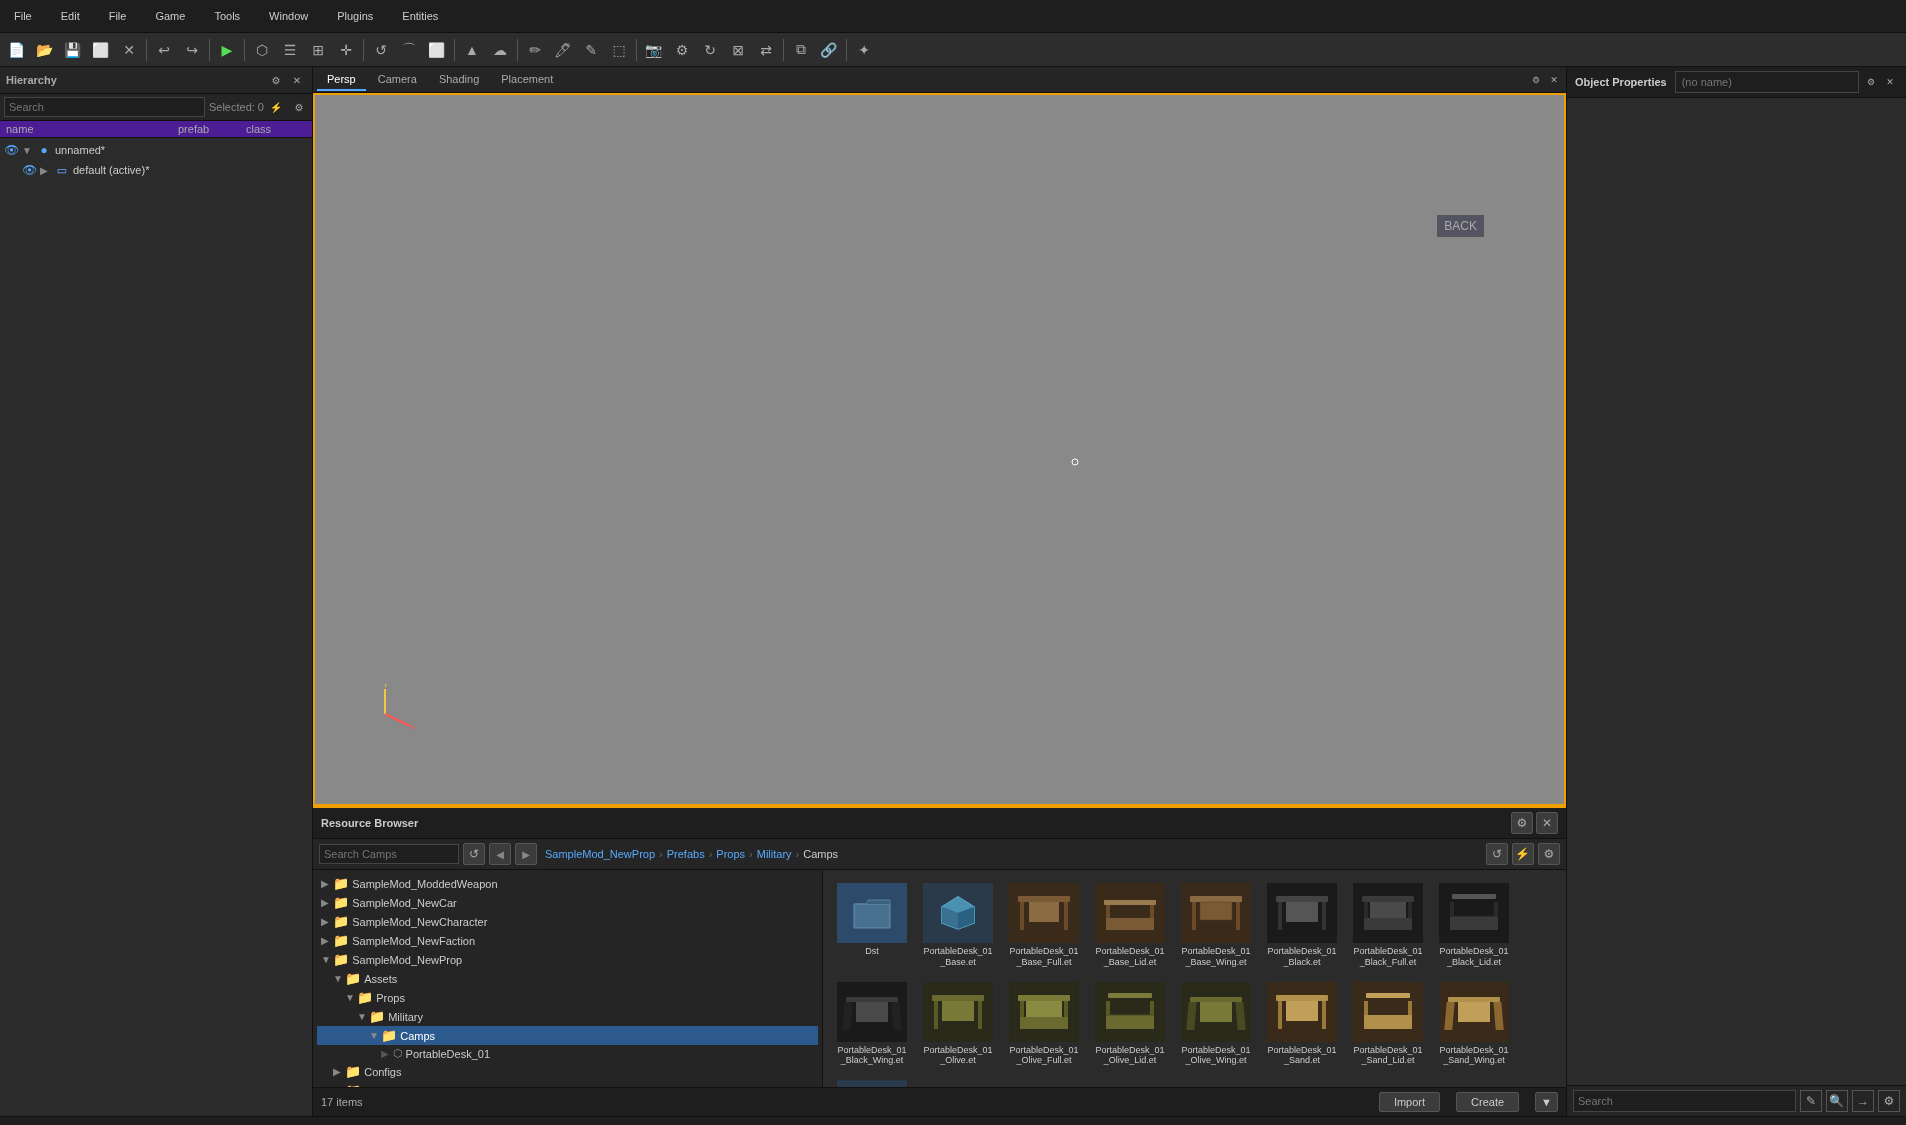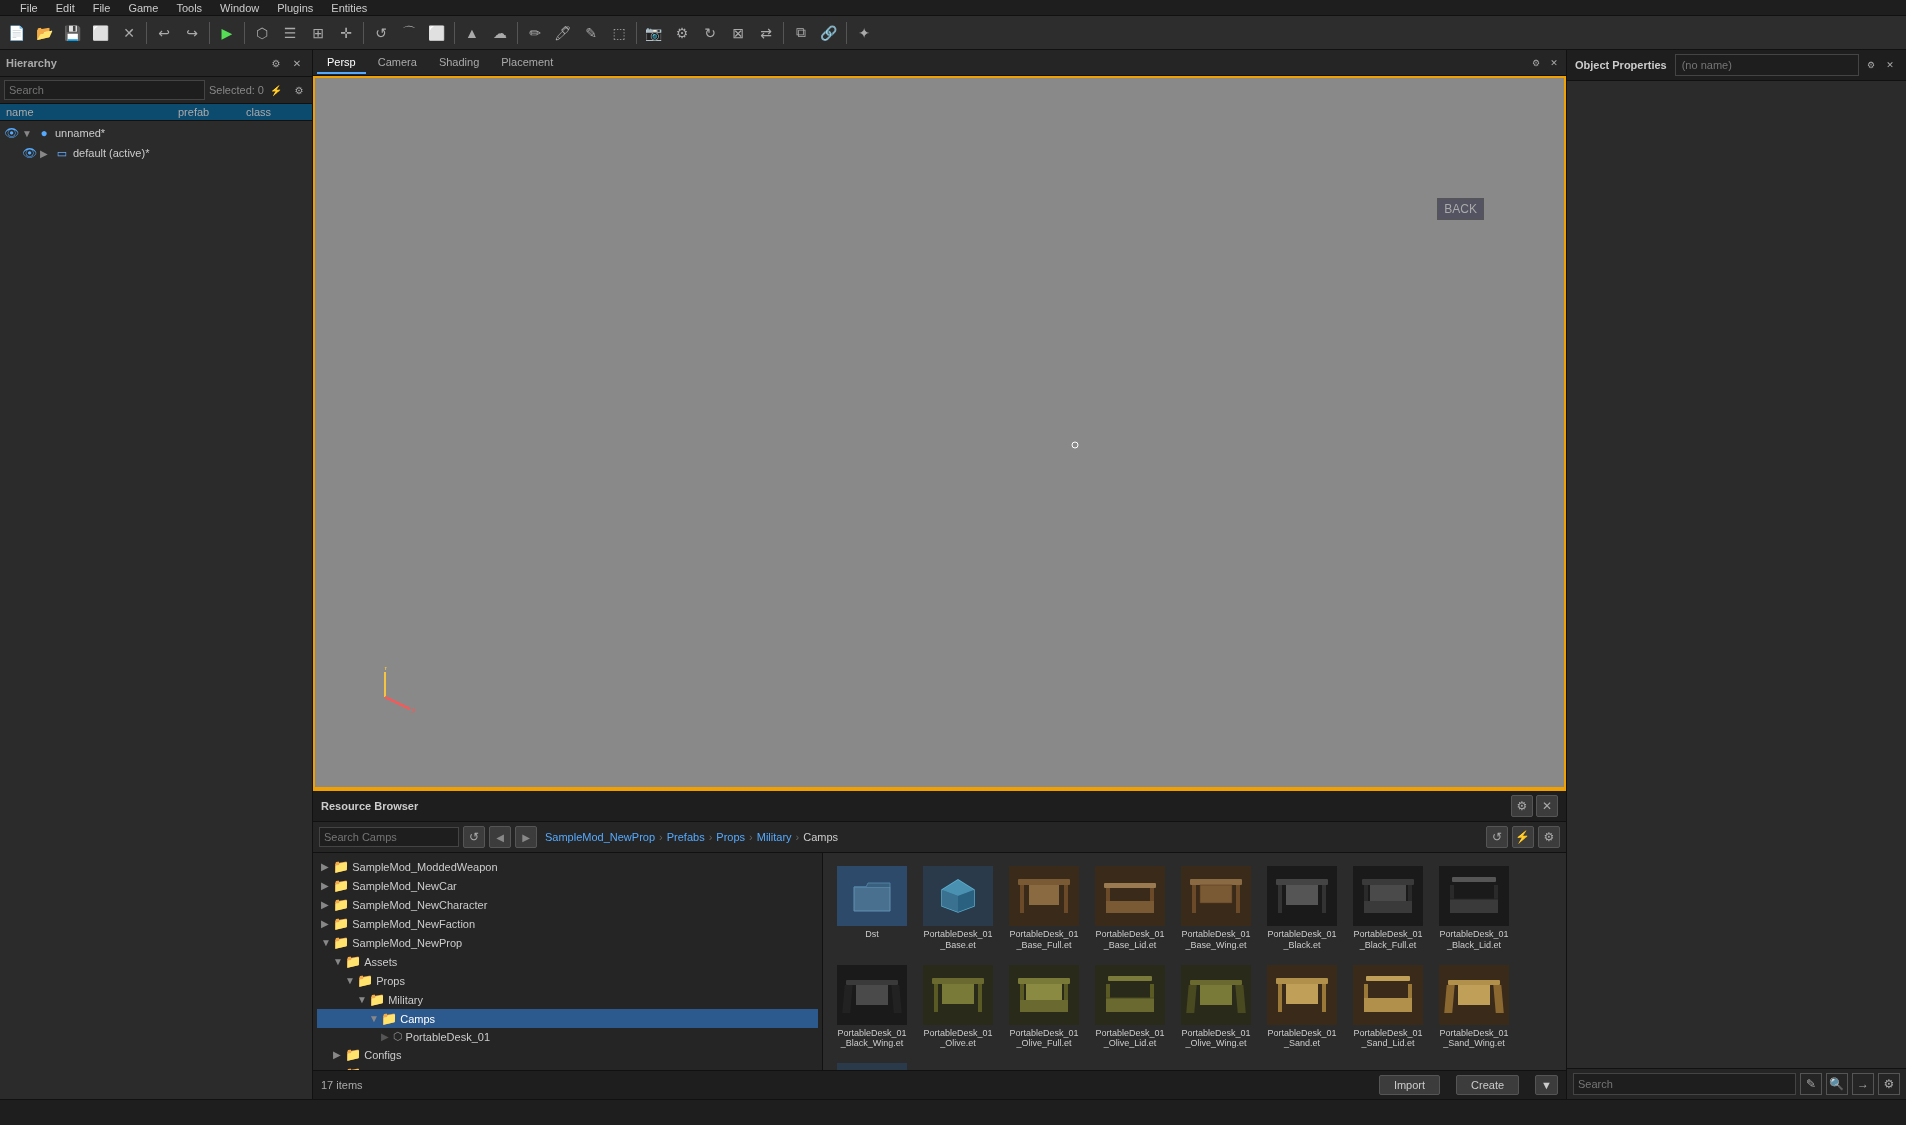"File" #menu-bar { gap: 2px -> 13px; height: 16px -> 33px; padding: 0 12px -> 0 6px }
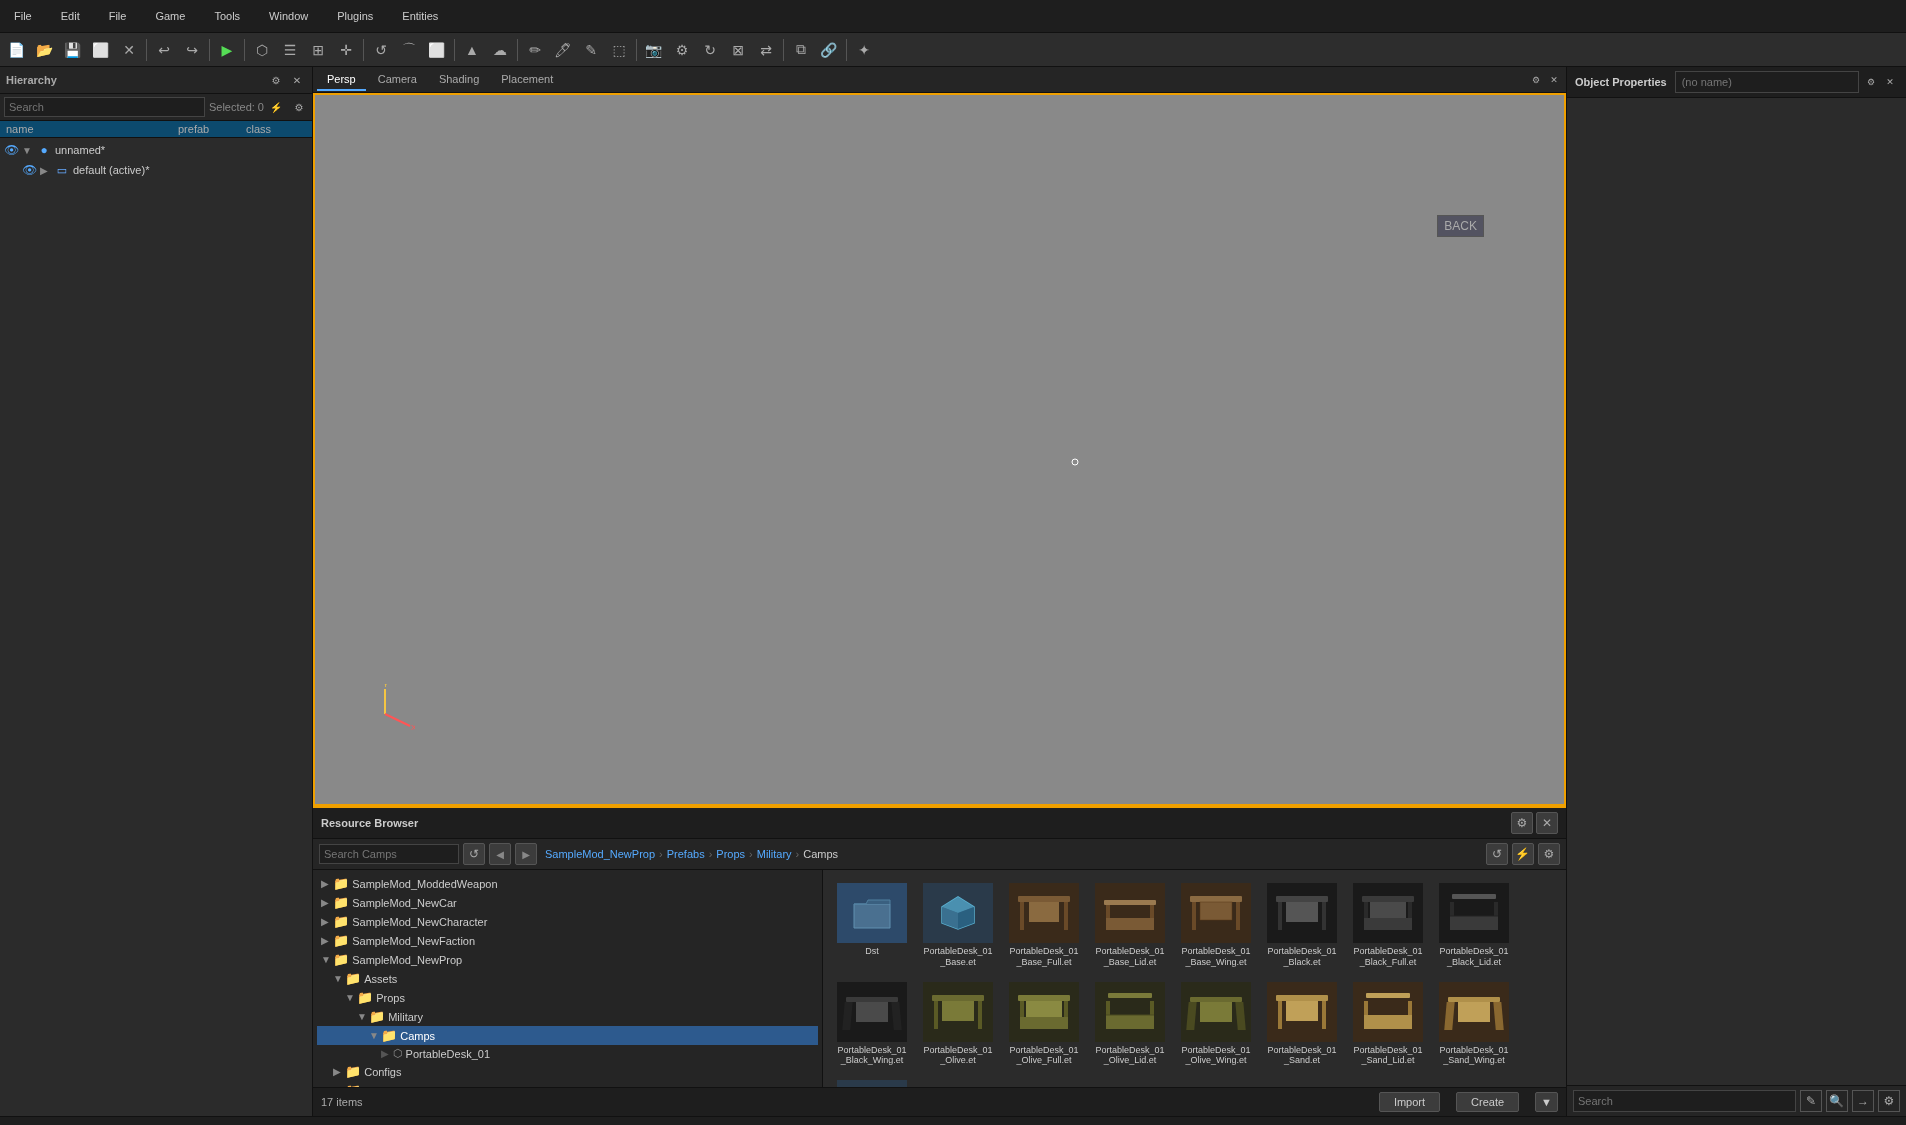"name" #hierarchy-columns { background: #0c4a6e -> #4c1d95 }
